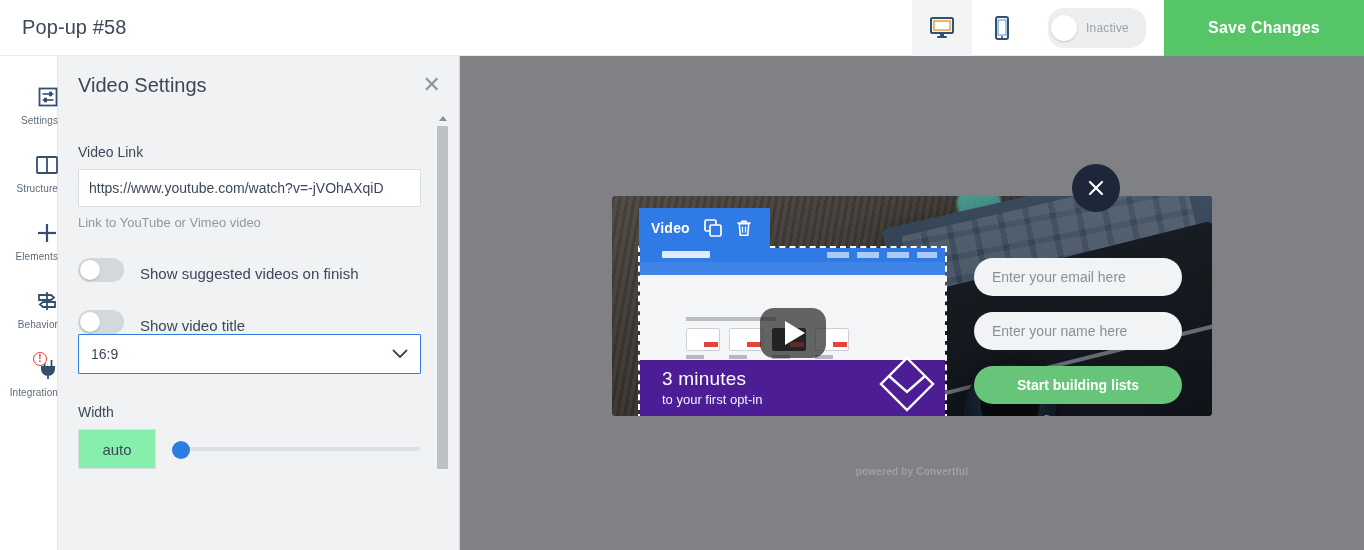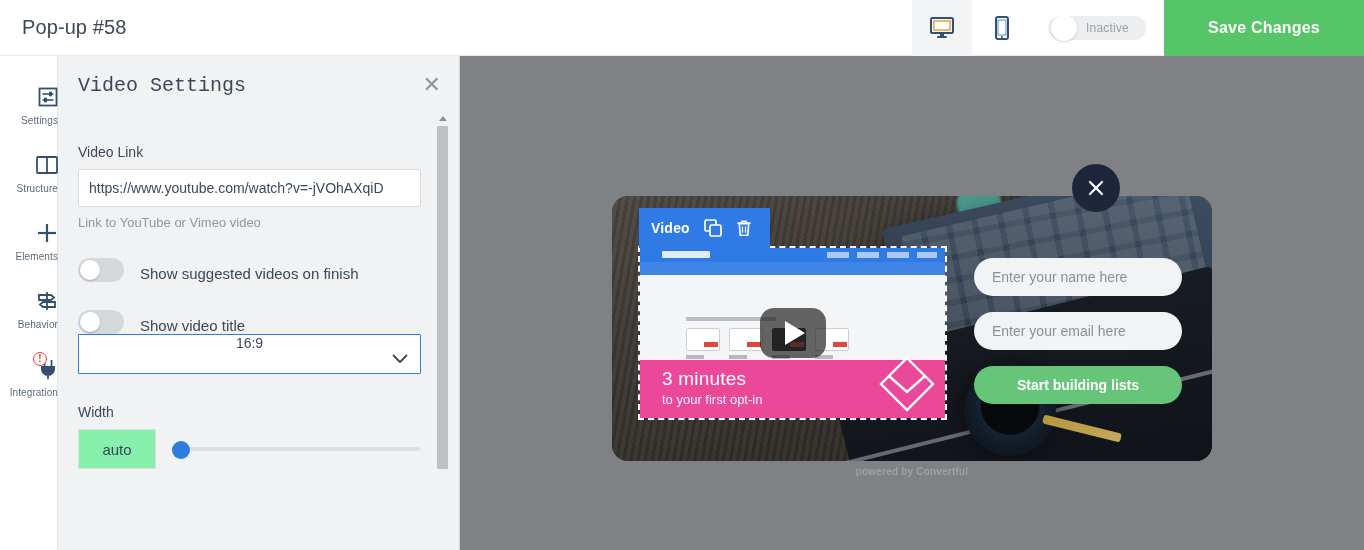"Inactive" .toggle-state { height: 24px -> 40px }
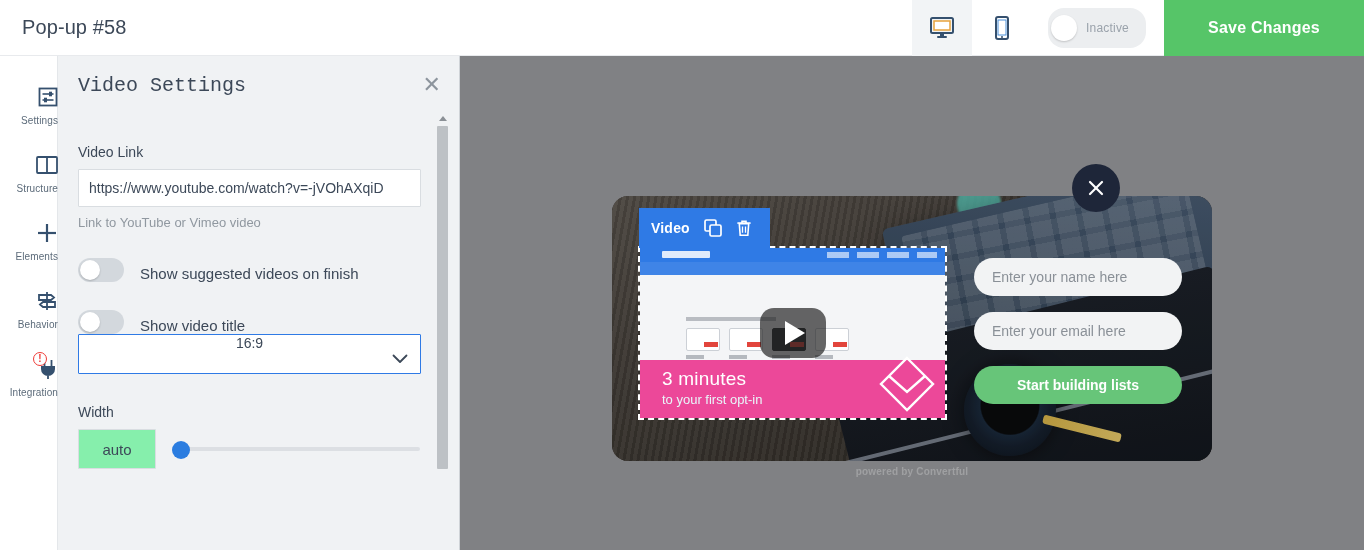"Video Settings" .panel-title { font-family: Liberation Mono, monospace -> none }
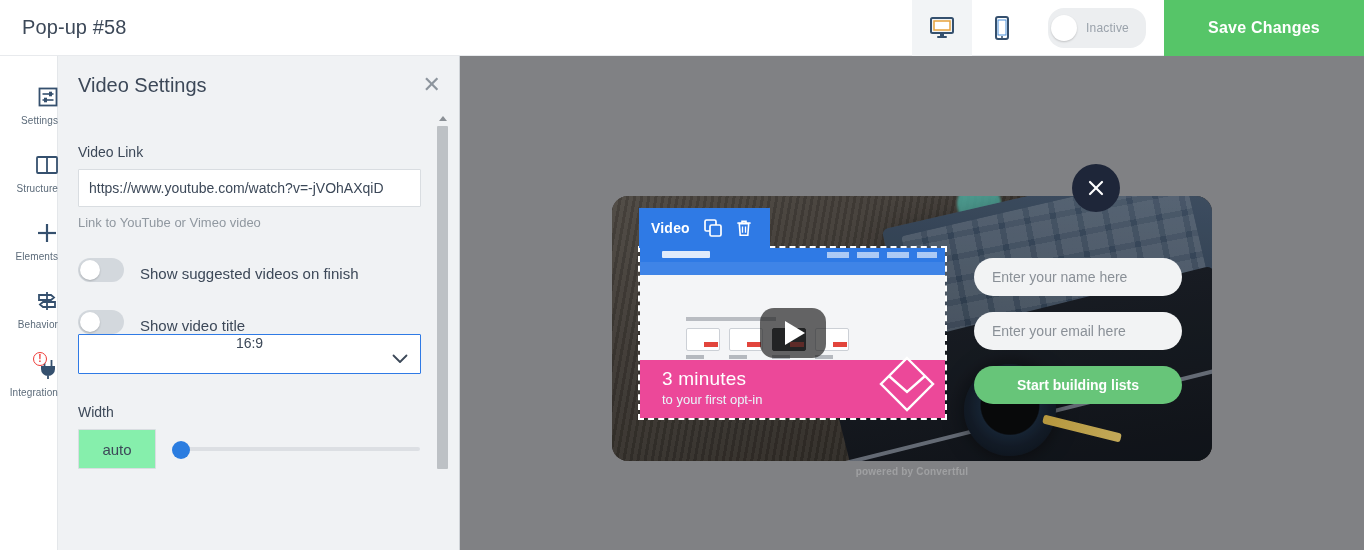"Video" .popup { border-radius: 16px -> 4px; height: 265px -> 220px }
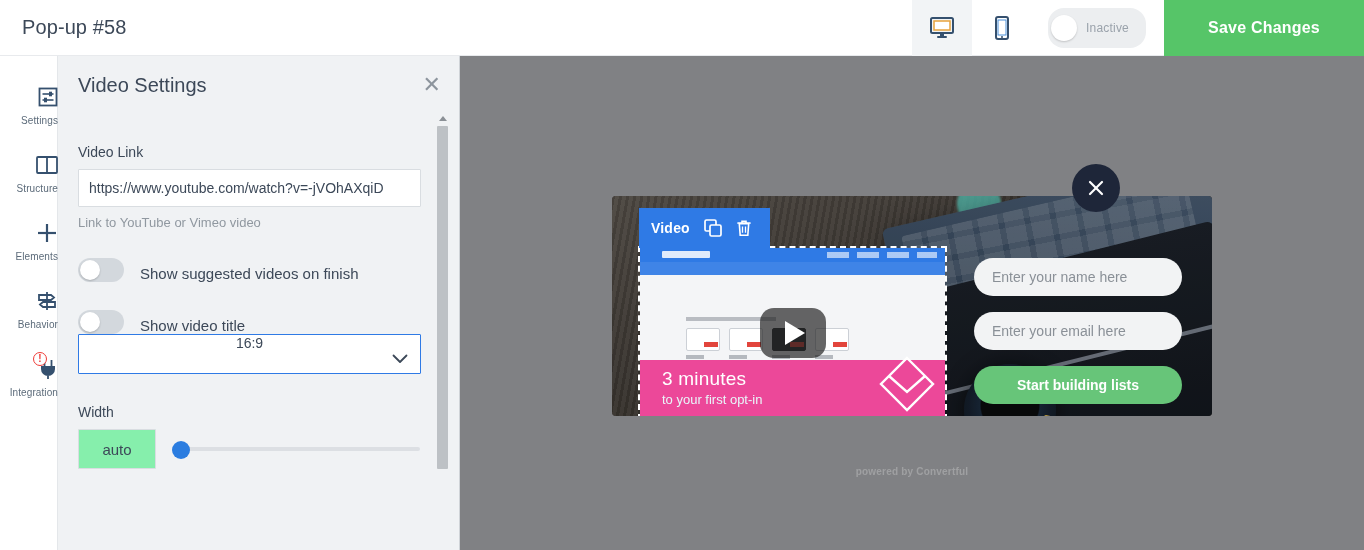"Enter your name here" div.pinput { order: before "Enter your email here" -> after "Enter your email here" }
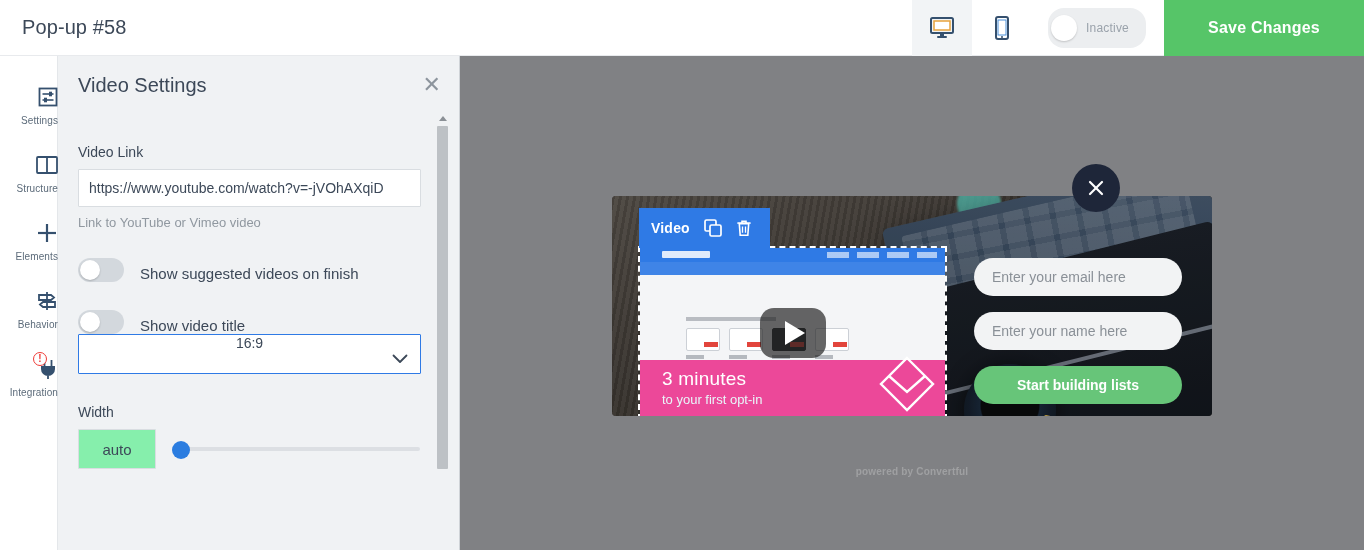"16:9" .select-box { flex-direction: column -> none }
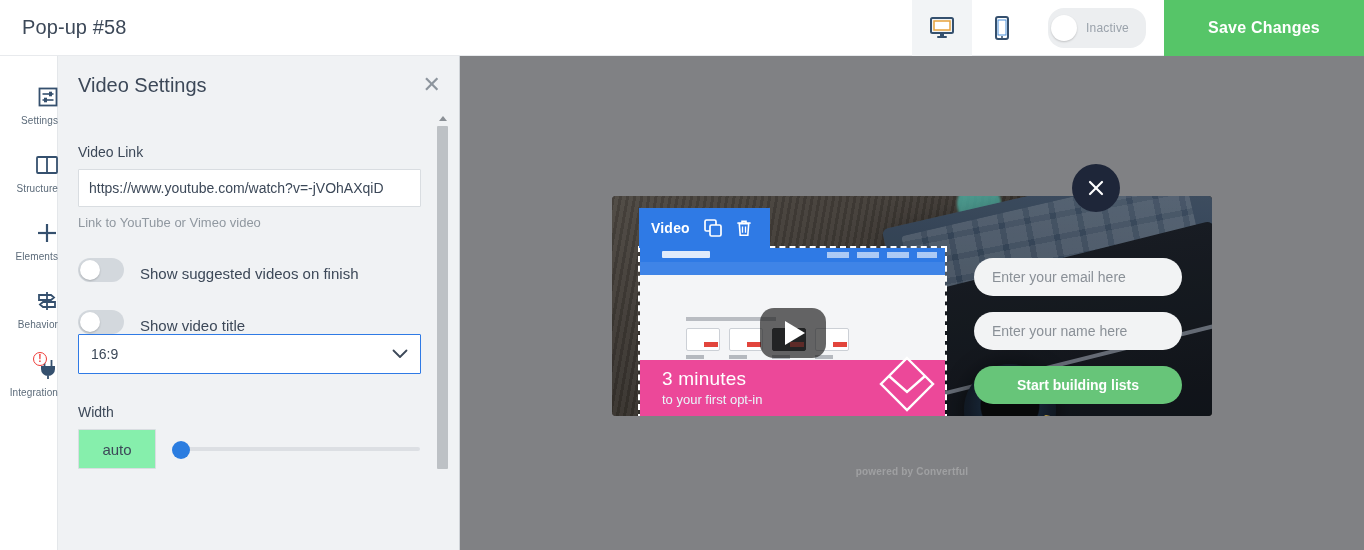"3 minutes" .vt-teal { background: #ec4899 -> #4c1d95 }
